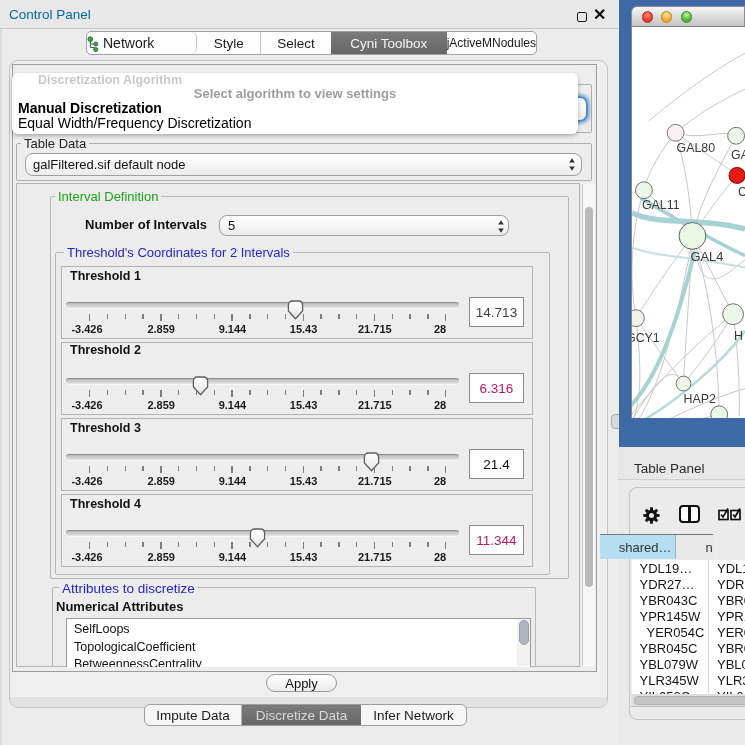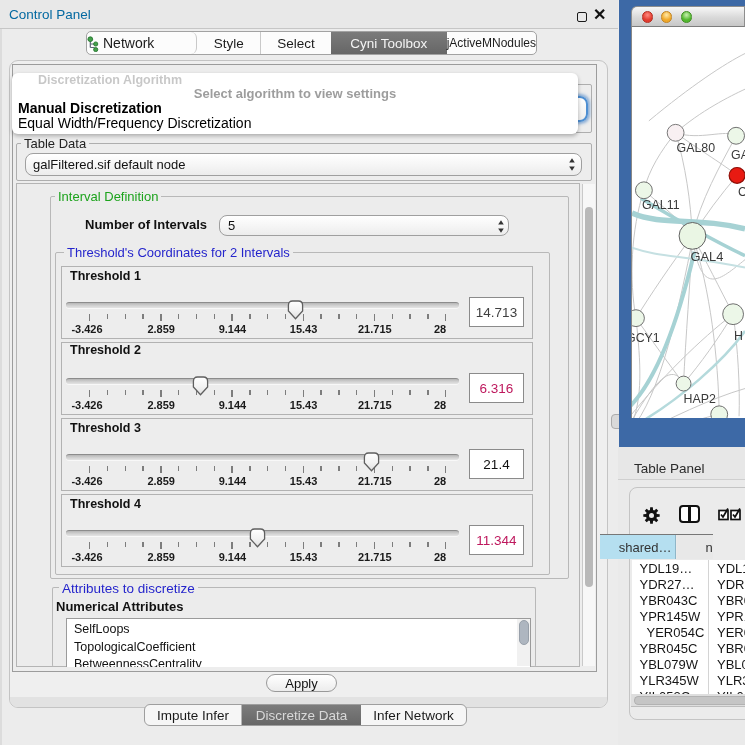"Impute Infer" div { text: Infer -> Data }
